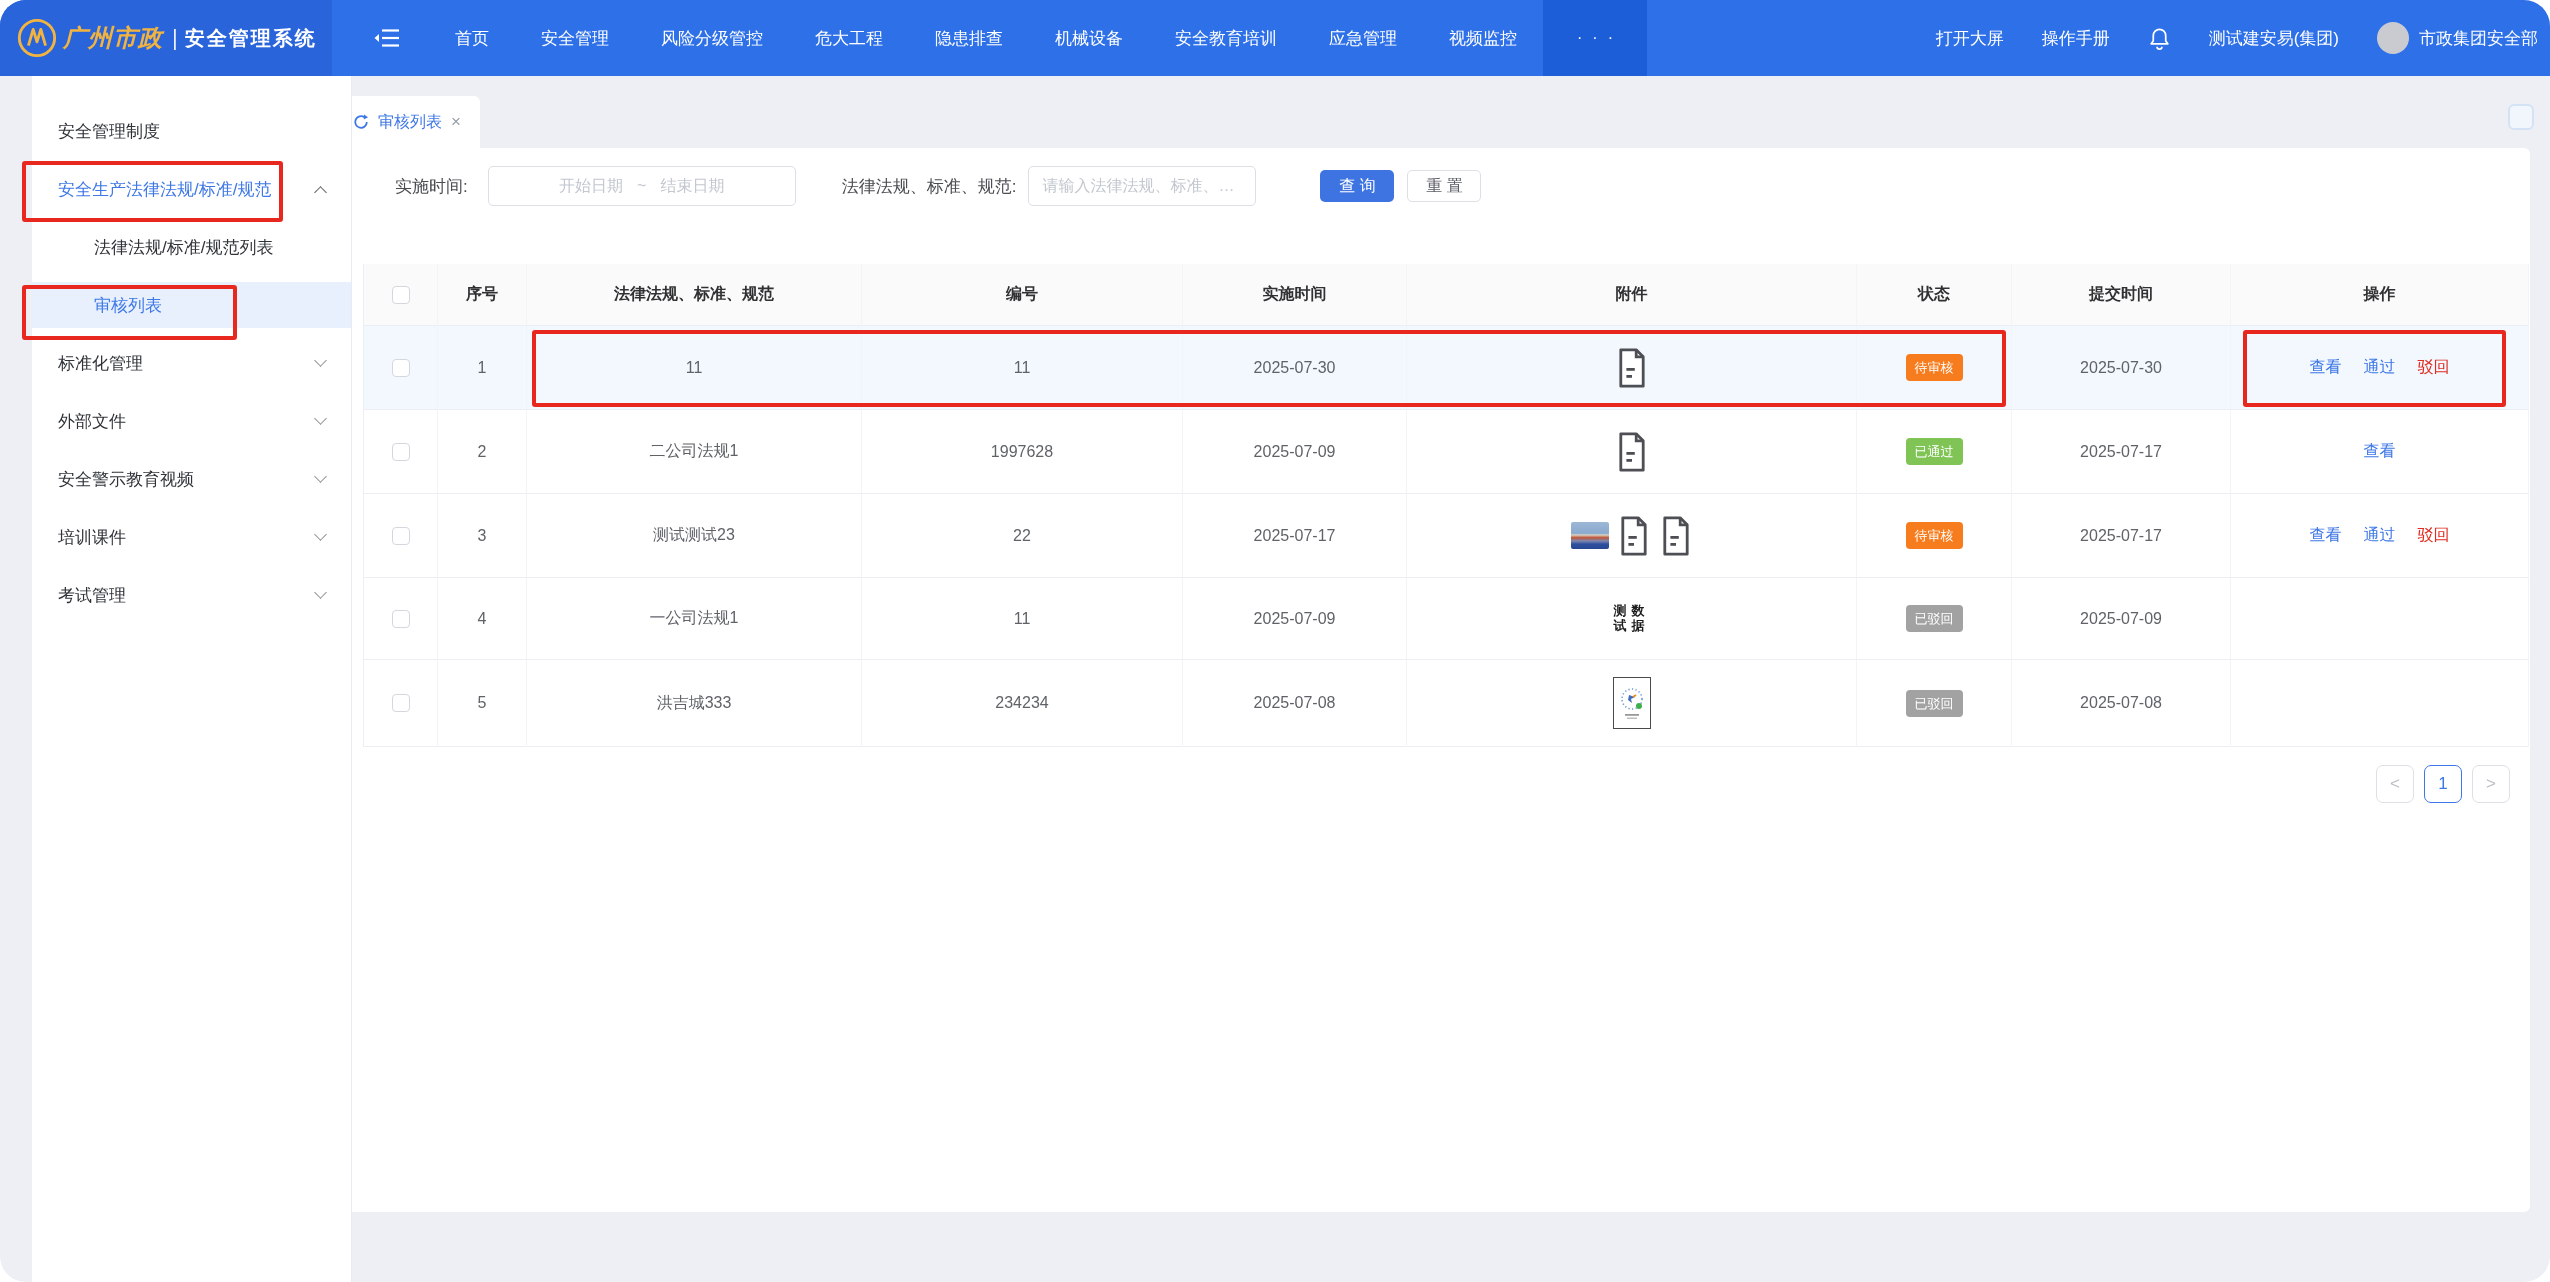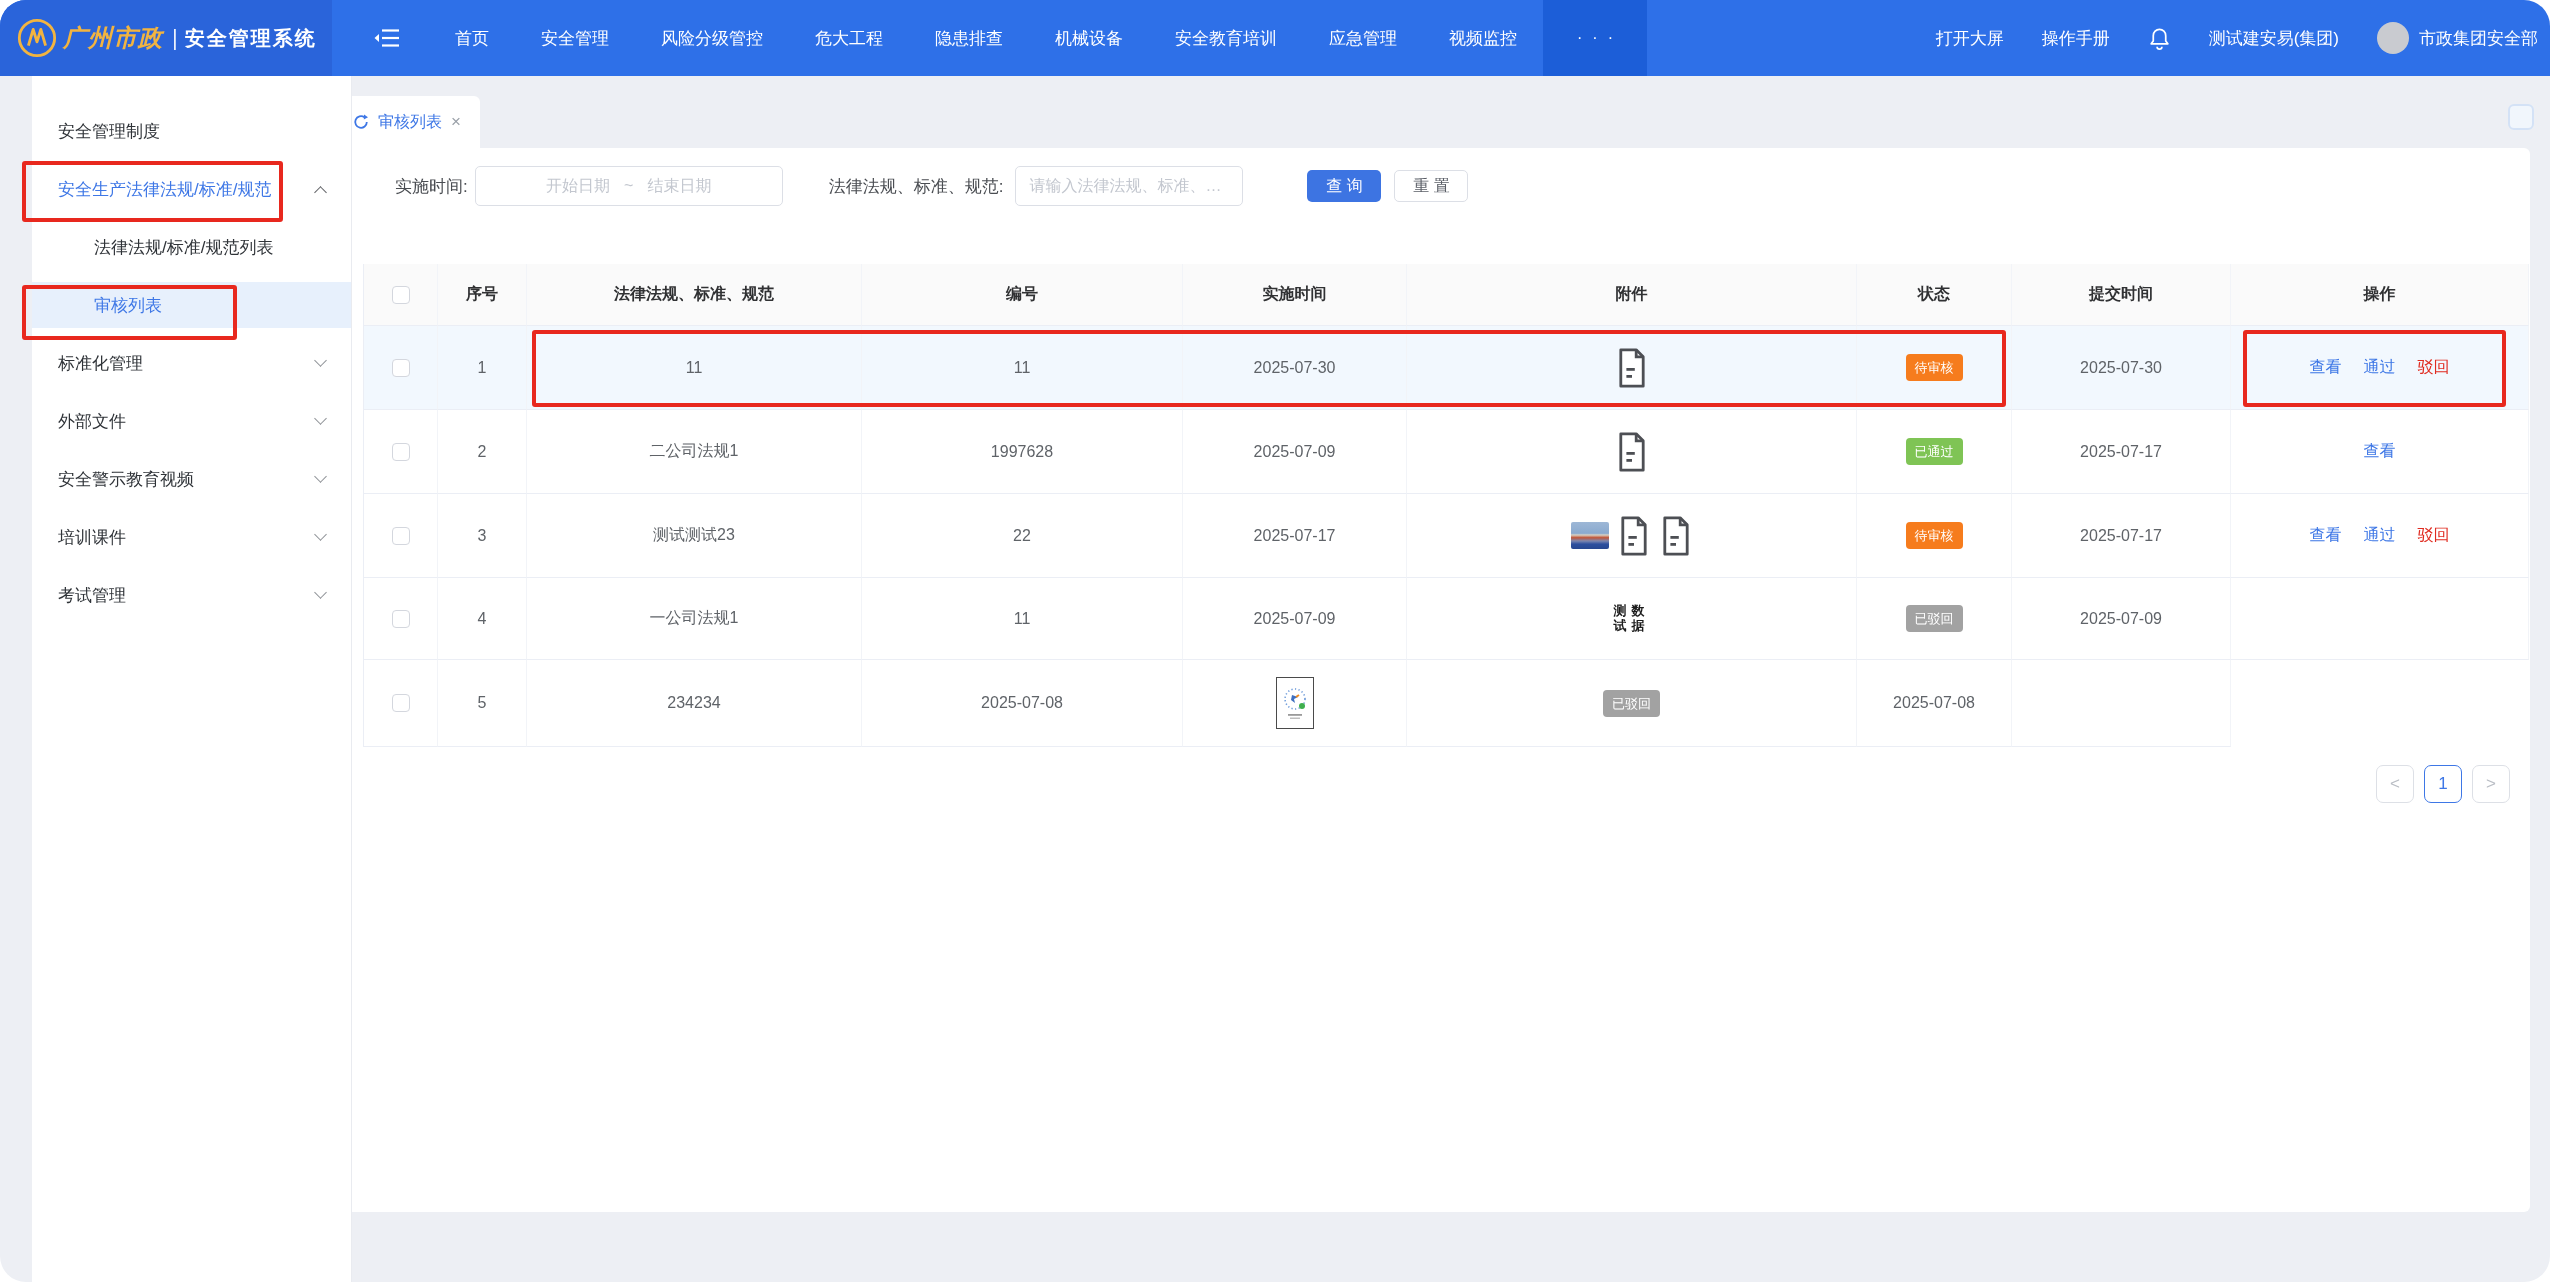"开始日期" .date-input { margin-left: 7px -> 20px }
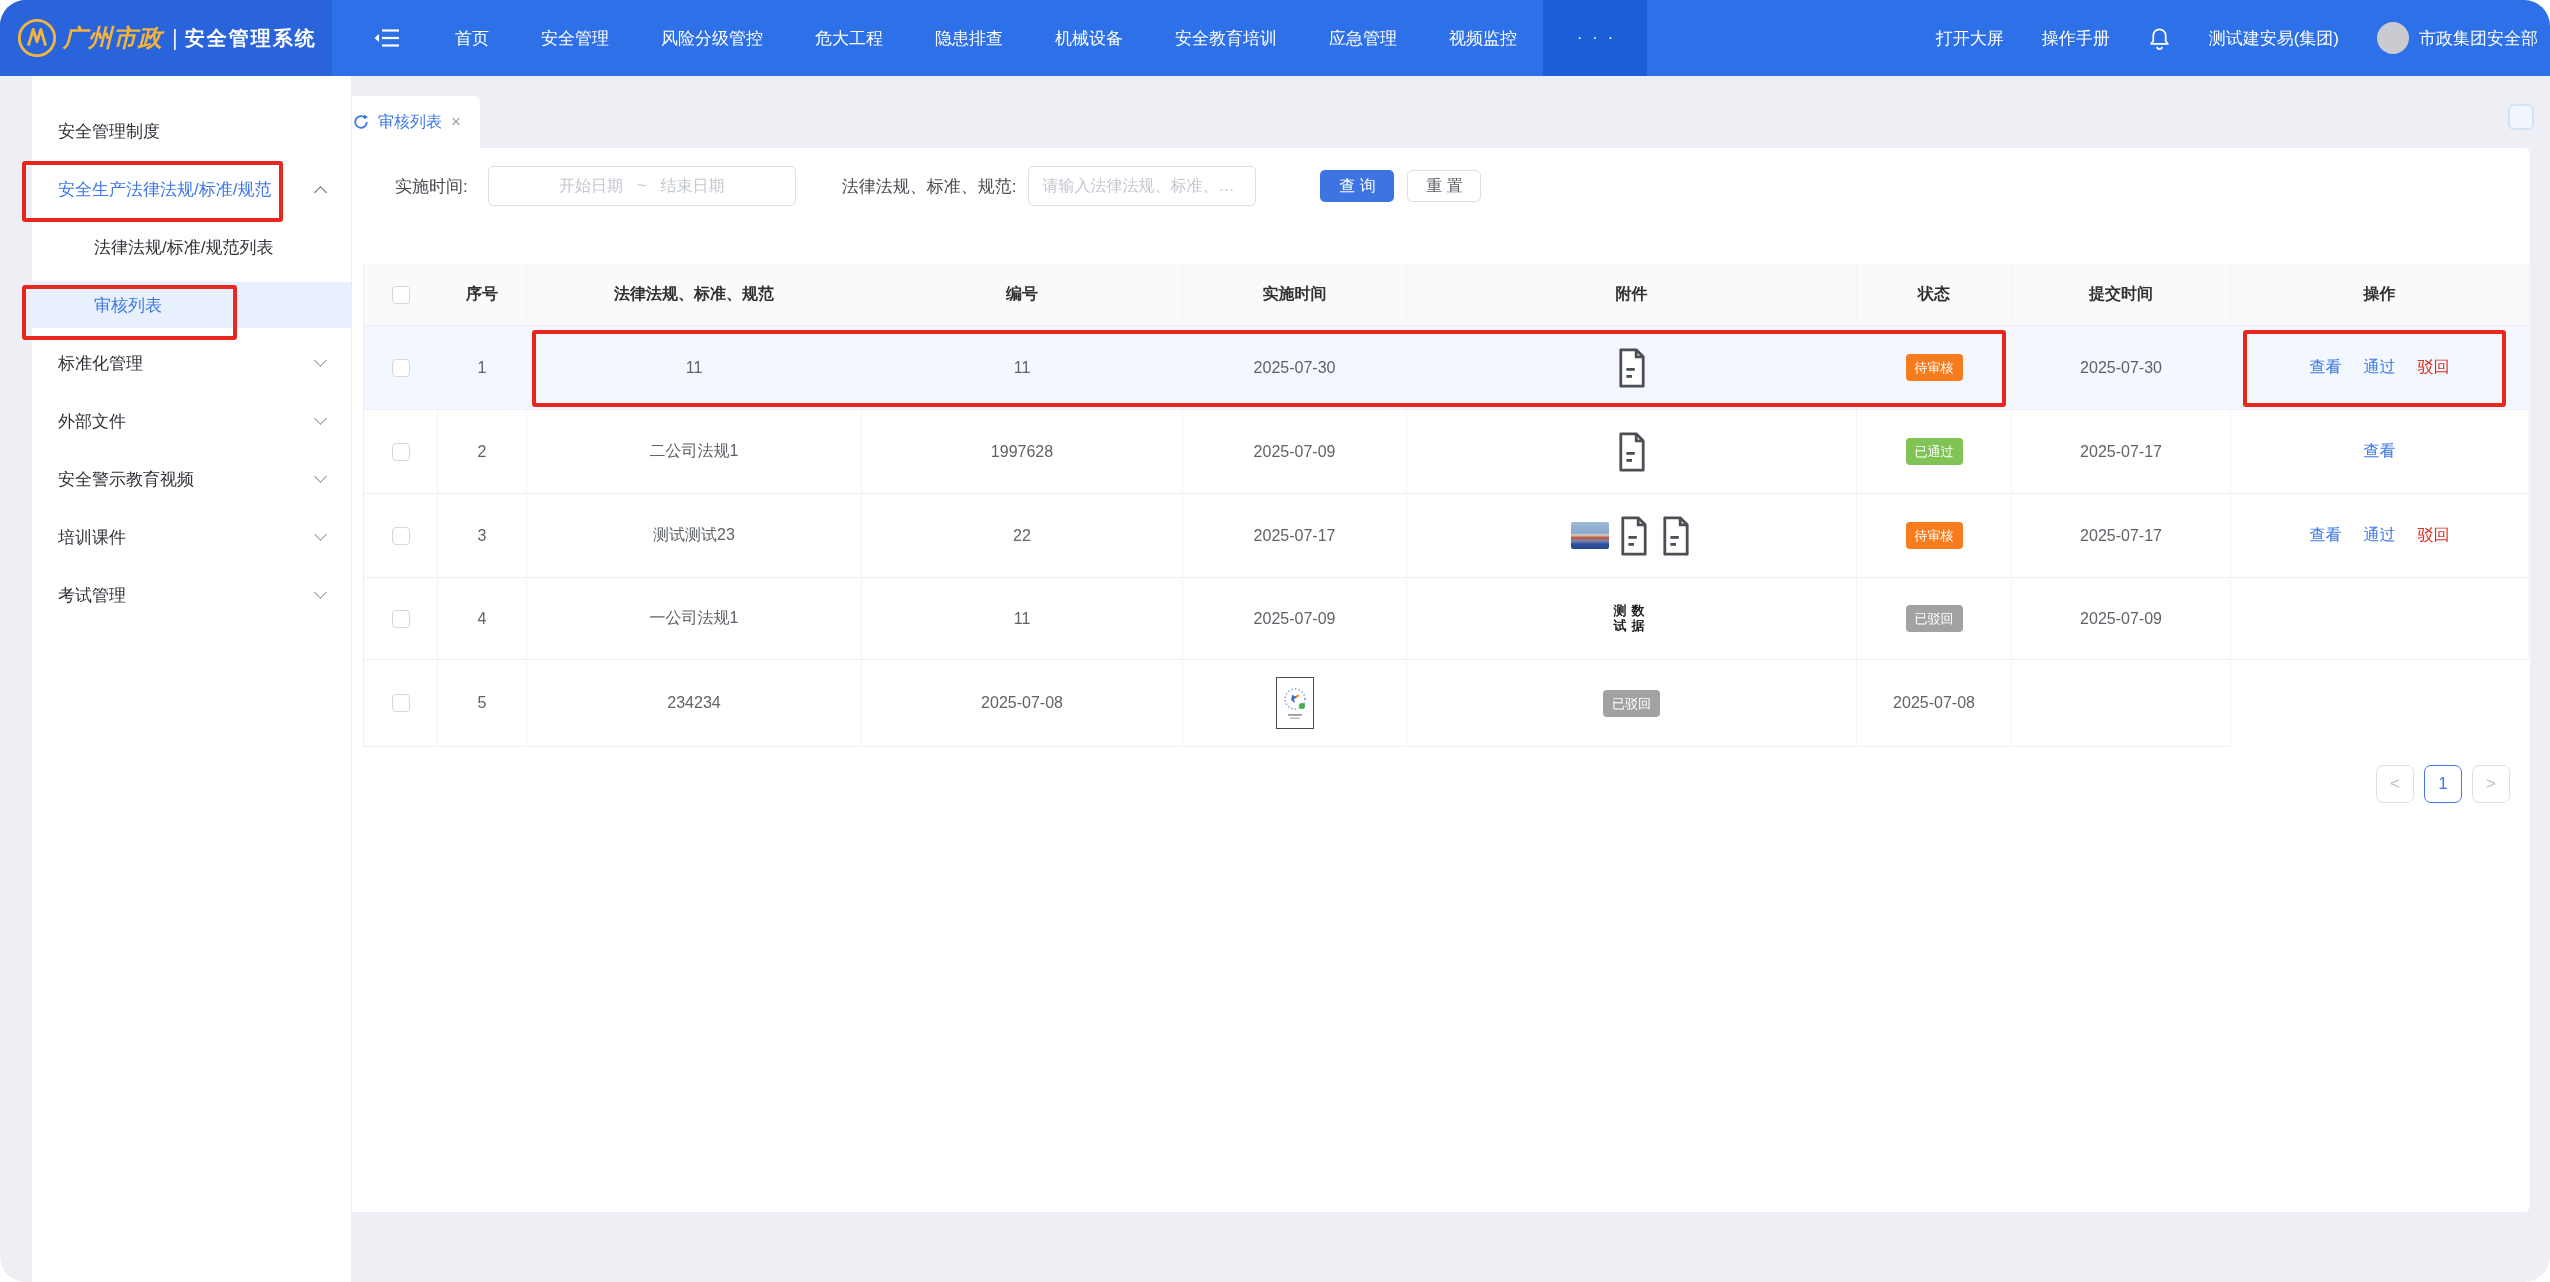"洪吉城333" div.td { html: none -> <div>洪吉城333</div> }
